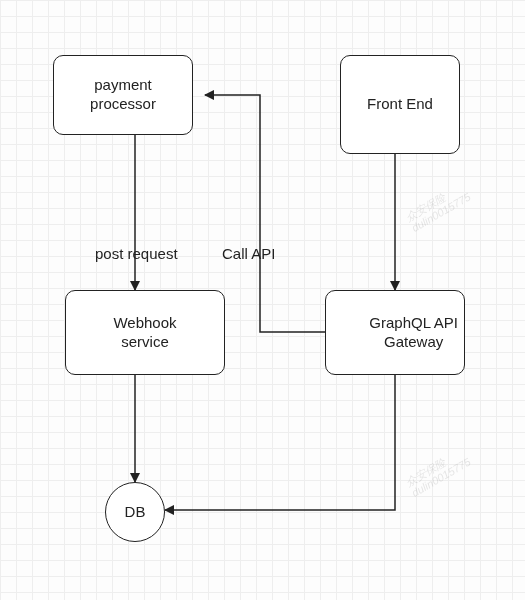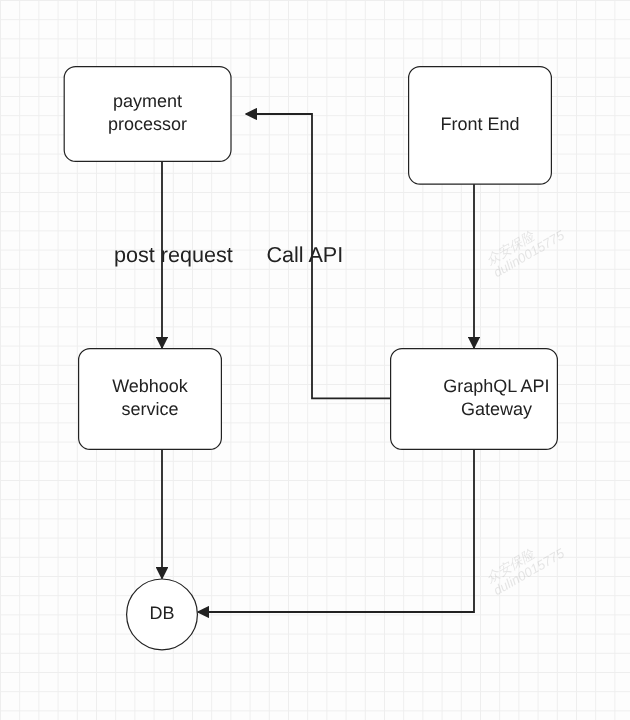"post request" .edge-label { font-size: 18px -> 15px; margin-top: none -> 43px }
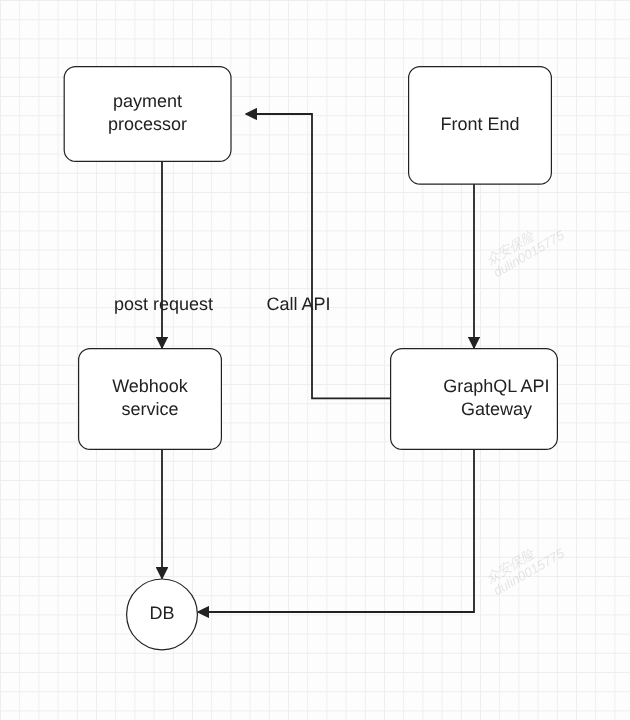"Webhook" div.node { width: 120px -> 160px }
